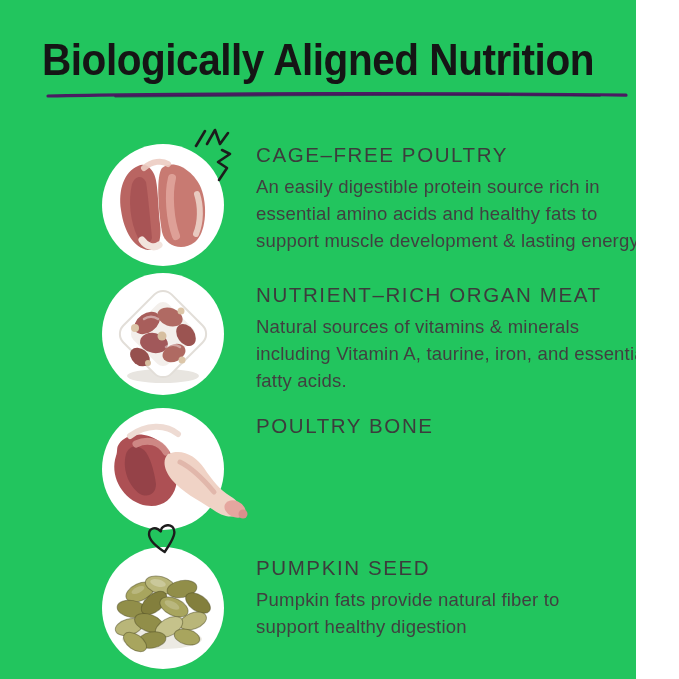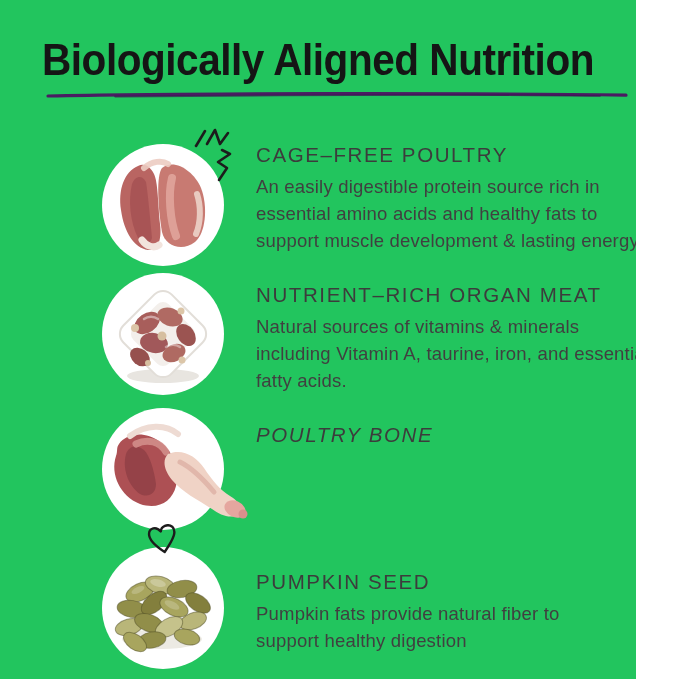"POULTRY BONE" .row-3 .text { font-style: italic -> none; top: 14px -> 5px }
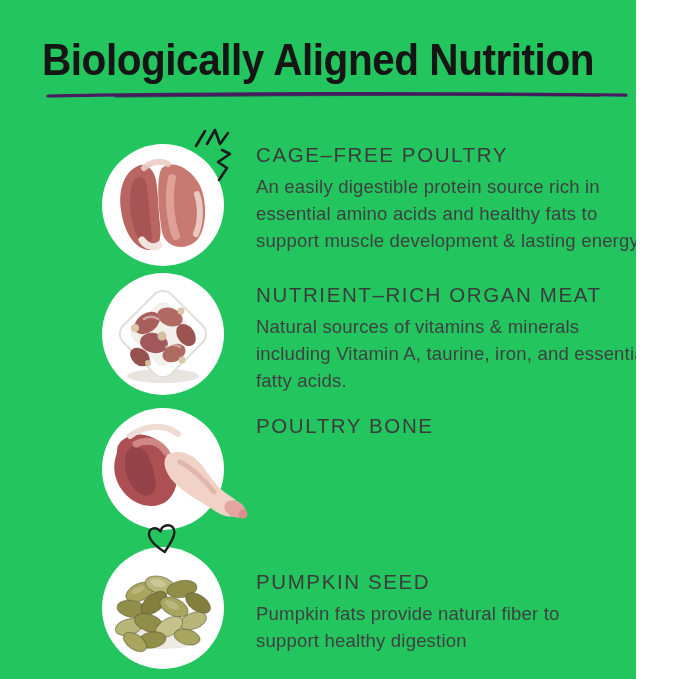"PUMPKIN SEED" .row-4 .text { top: 22px -> 8px }
